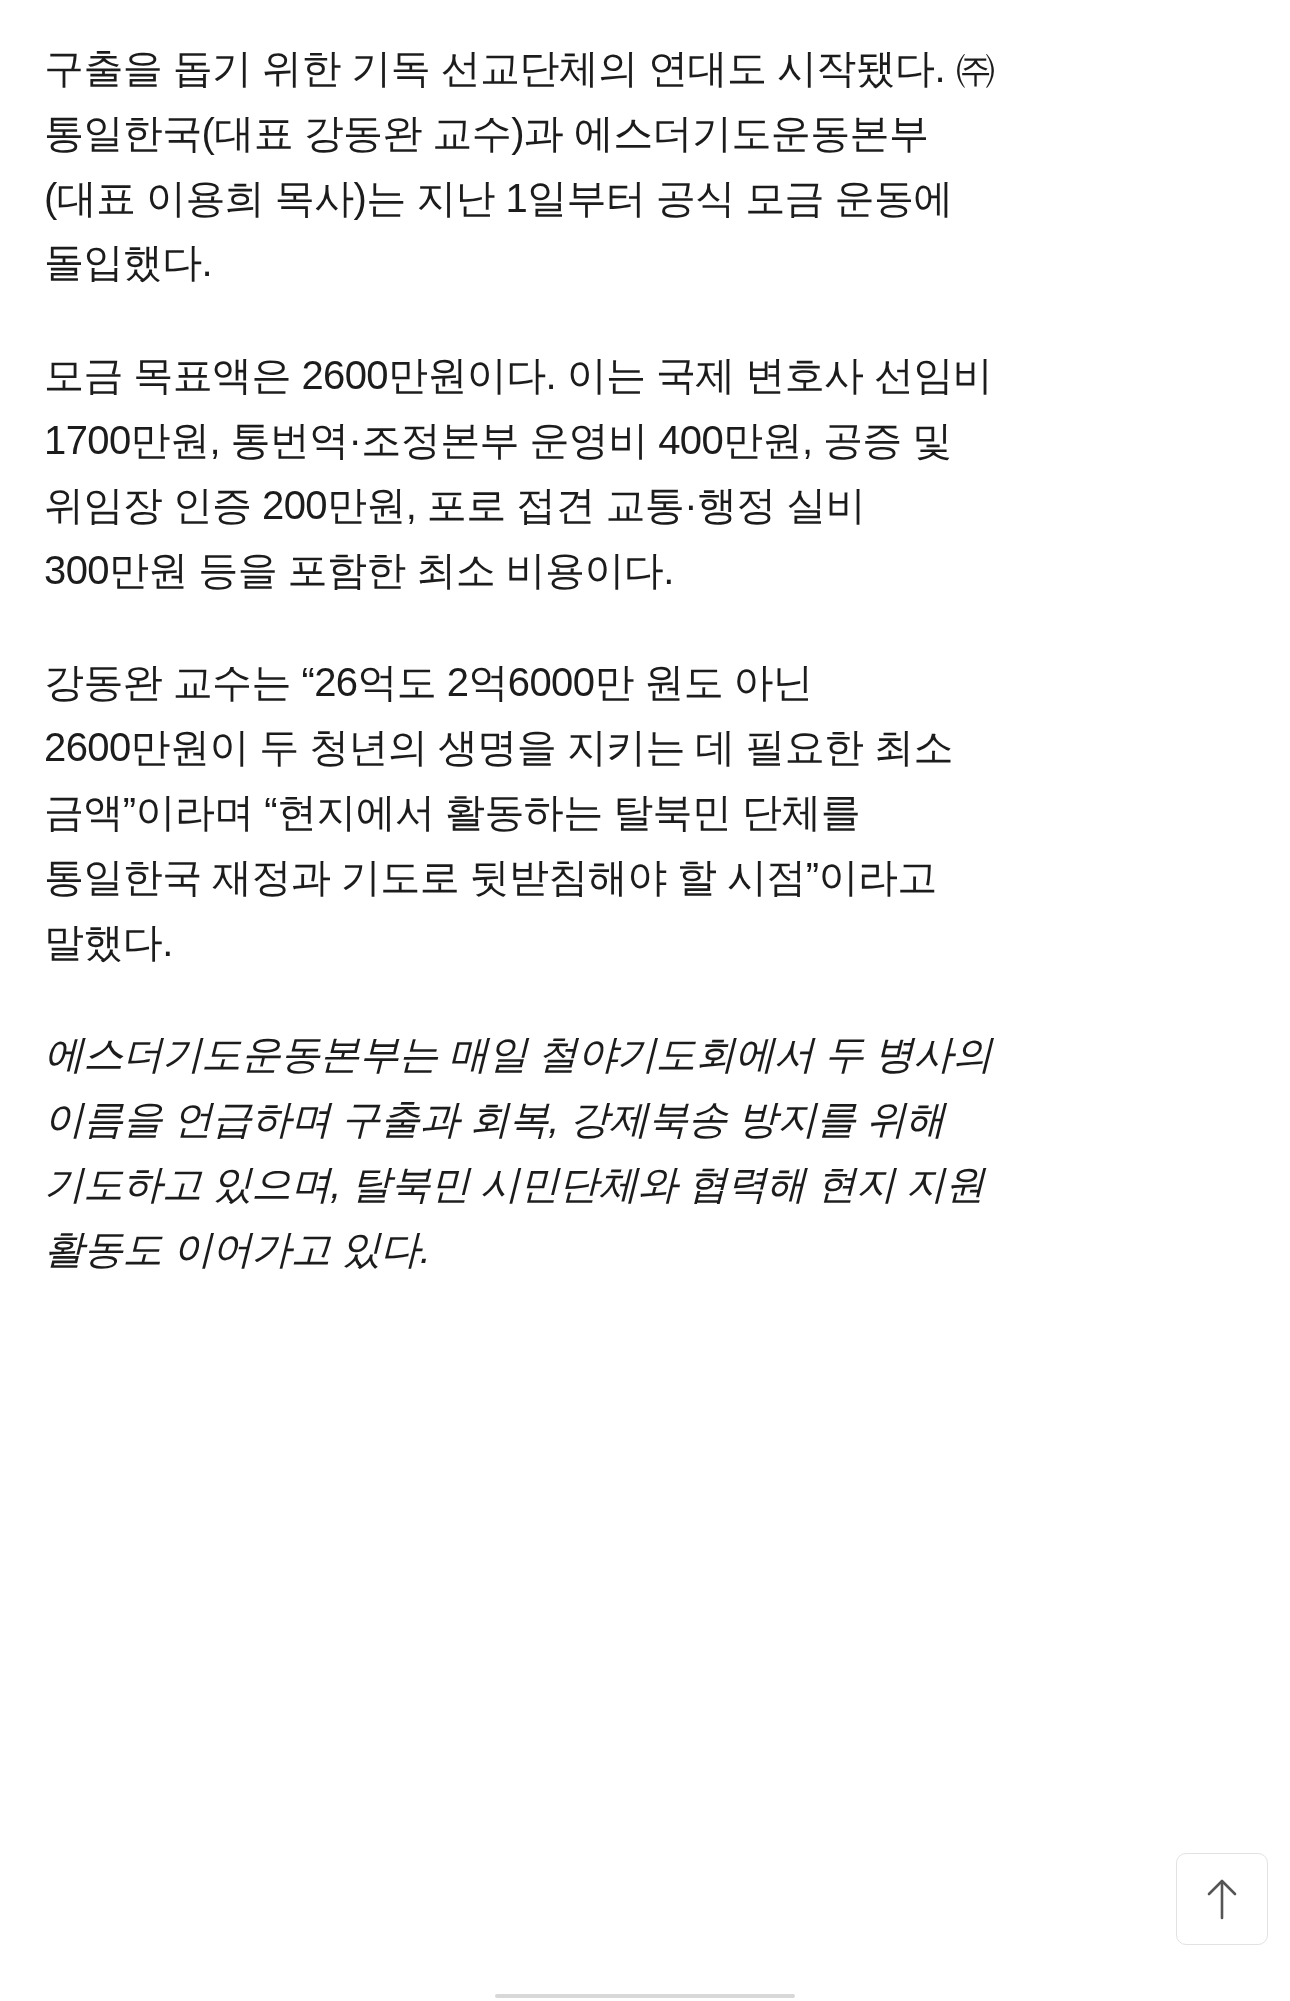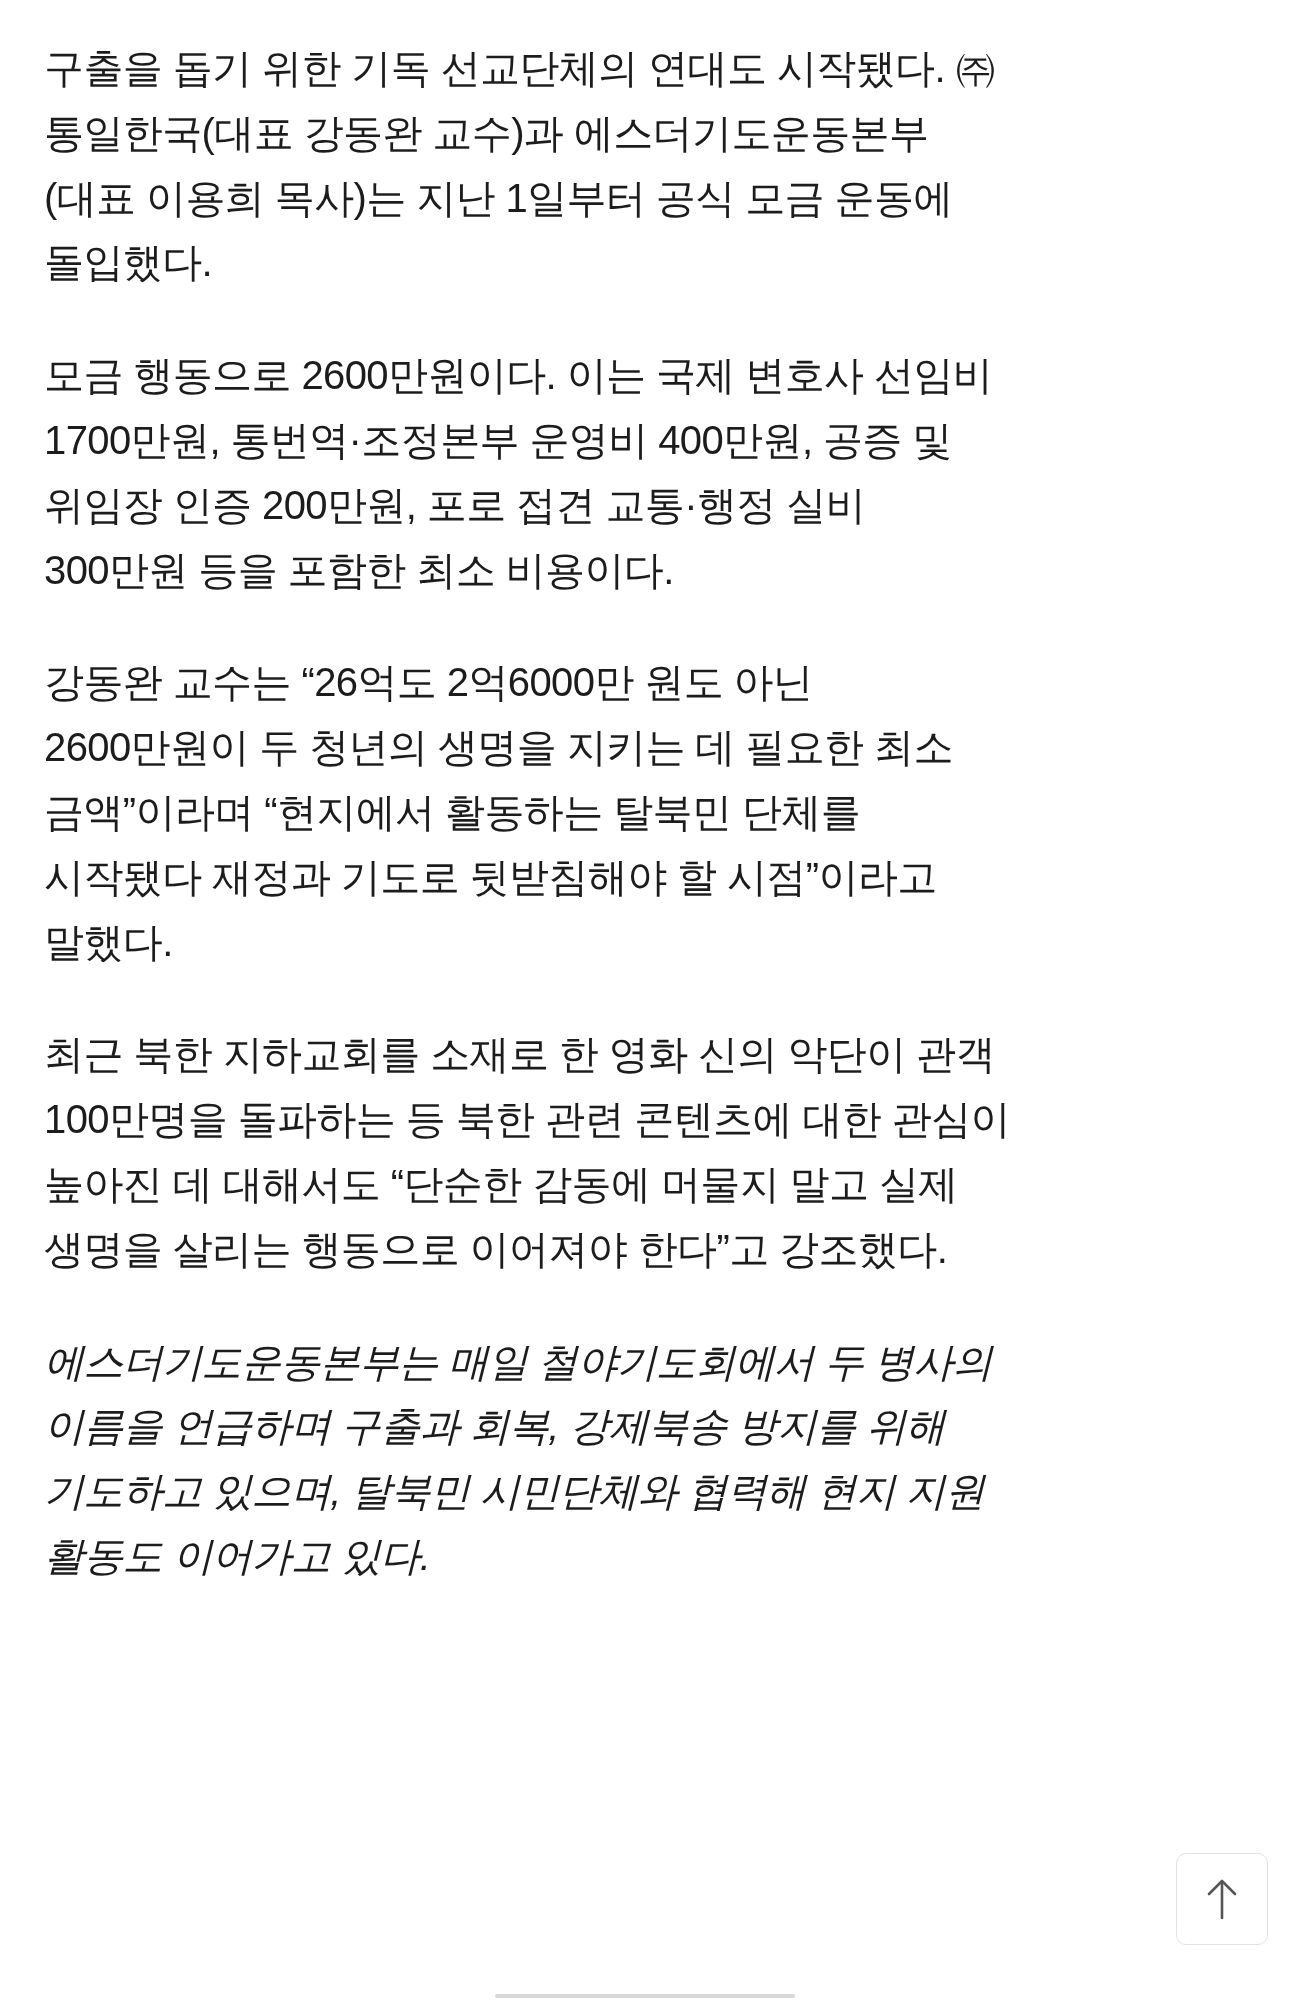"모금 행동으로 2600만원이다. 이는 국제" p.para { text: 행동으로 -> 목표액은 }
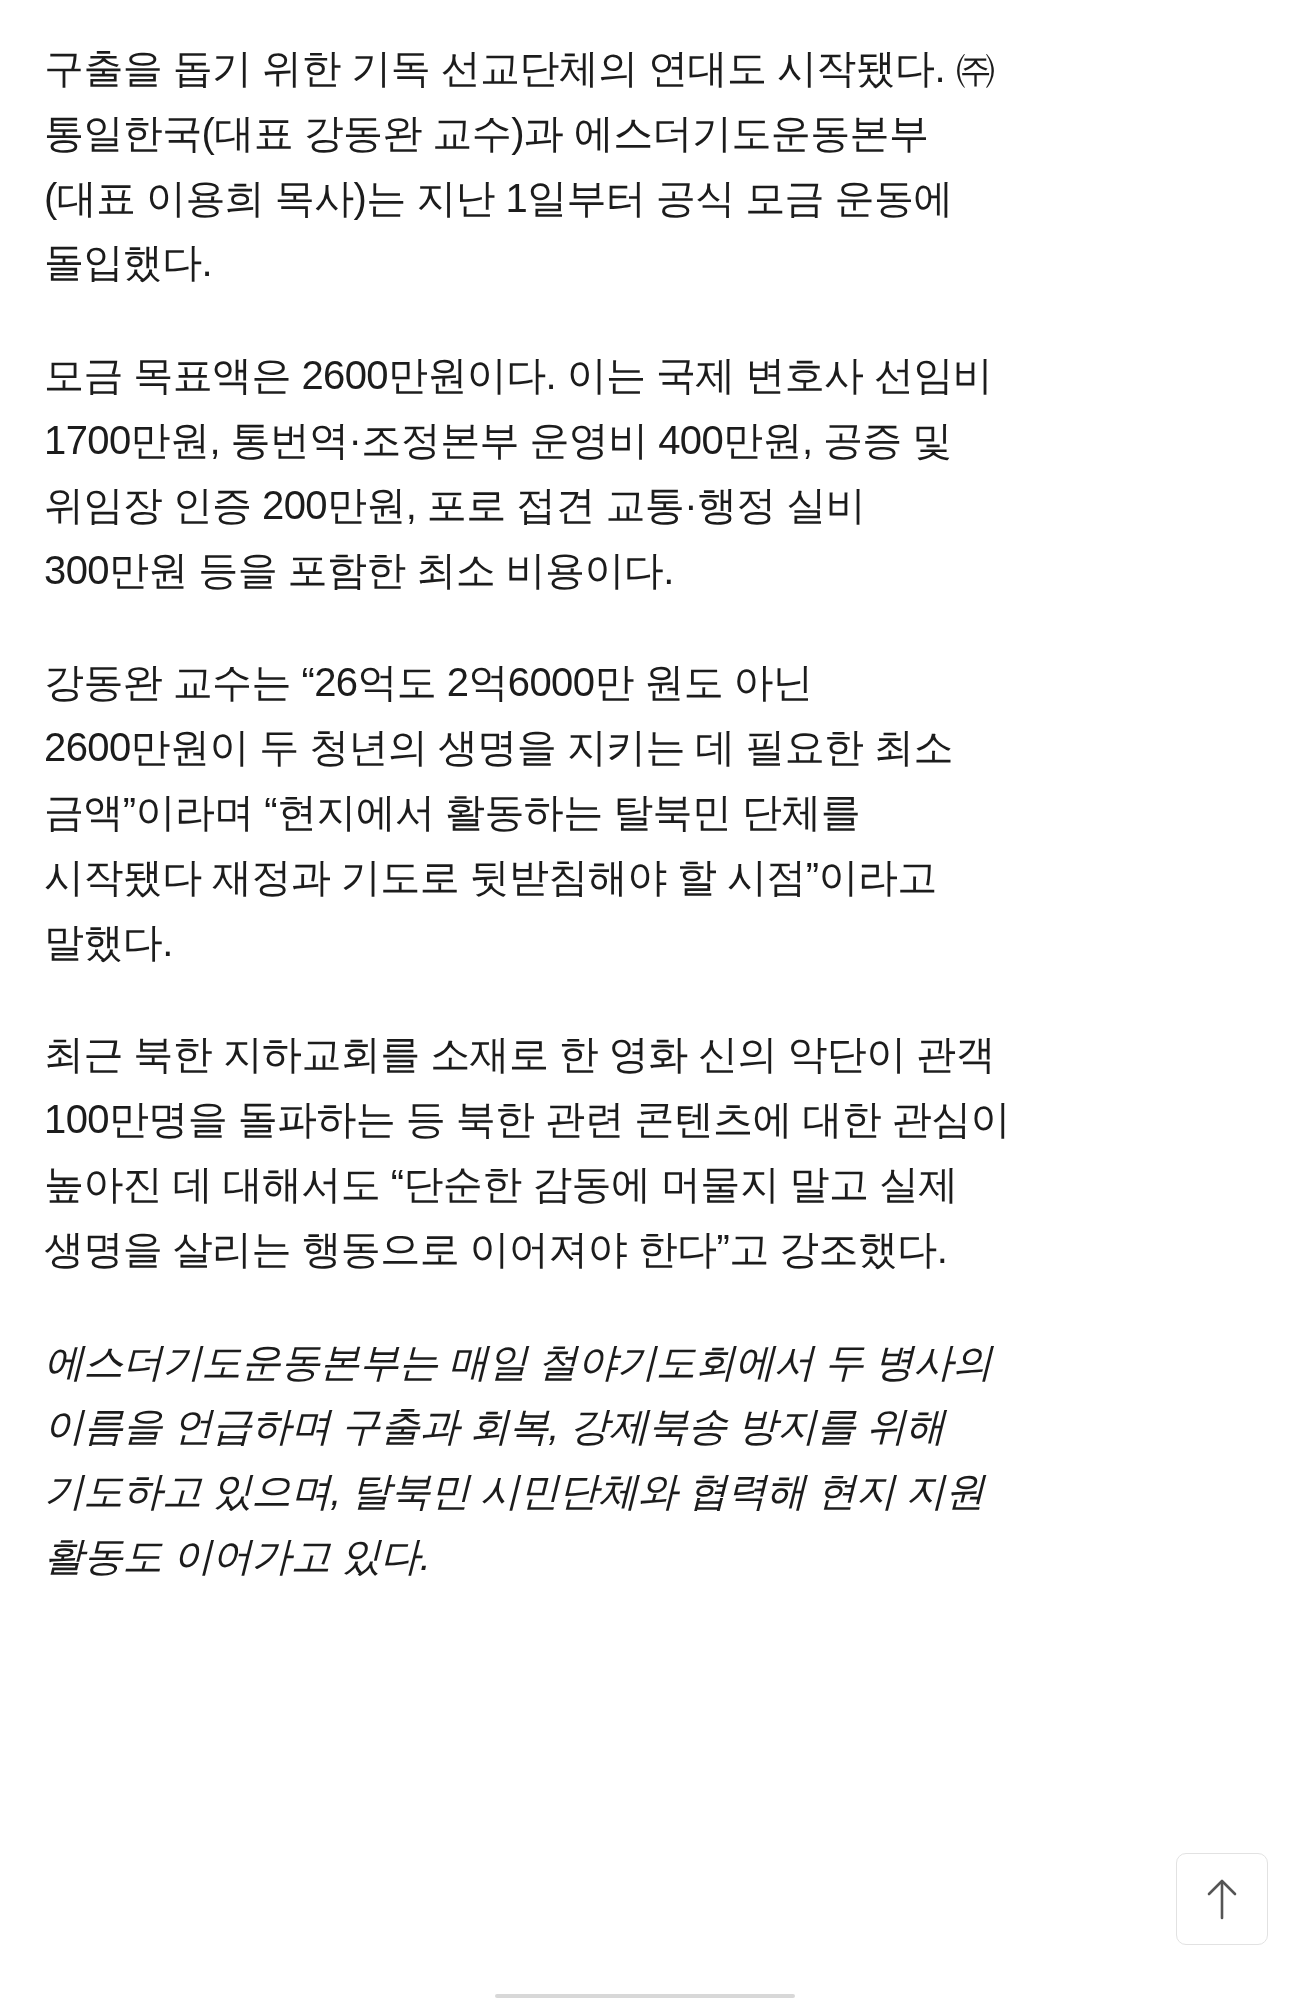"강동완 교수는 “26억도 2억6000만 원도" p.para { text: 시작됐다 -> 통일한국 }
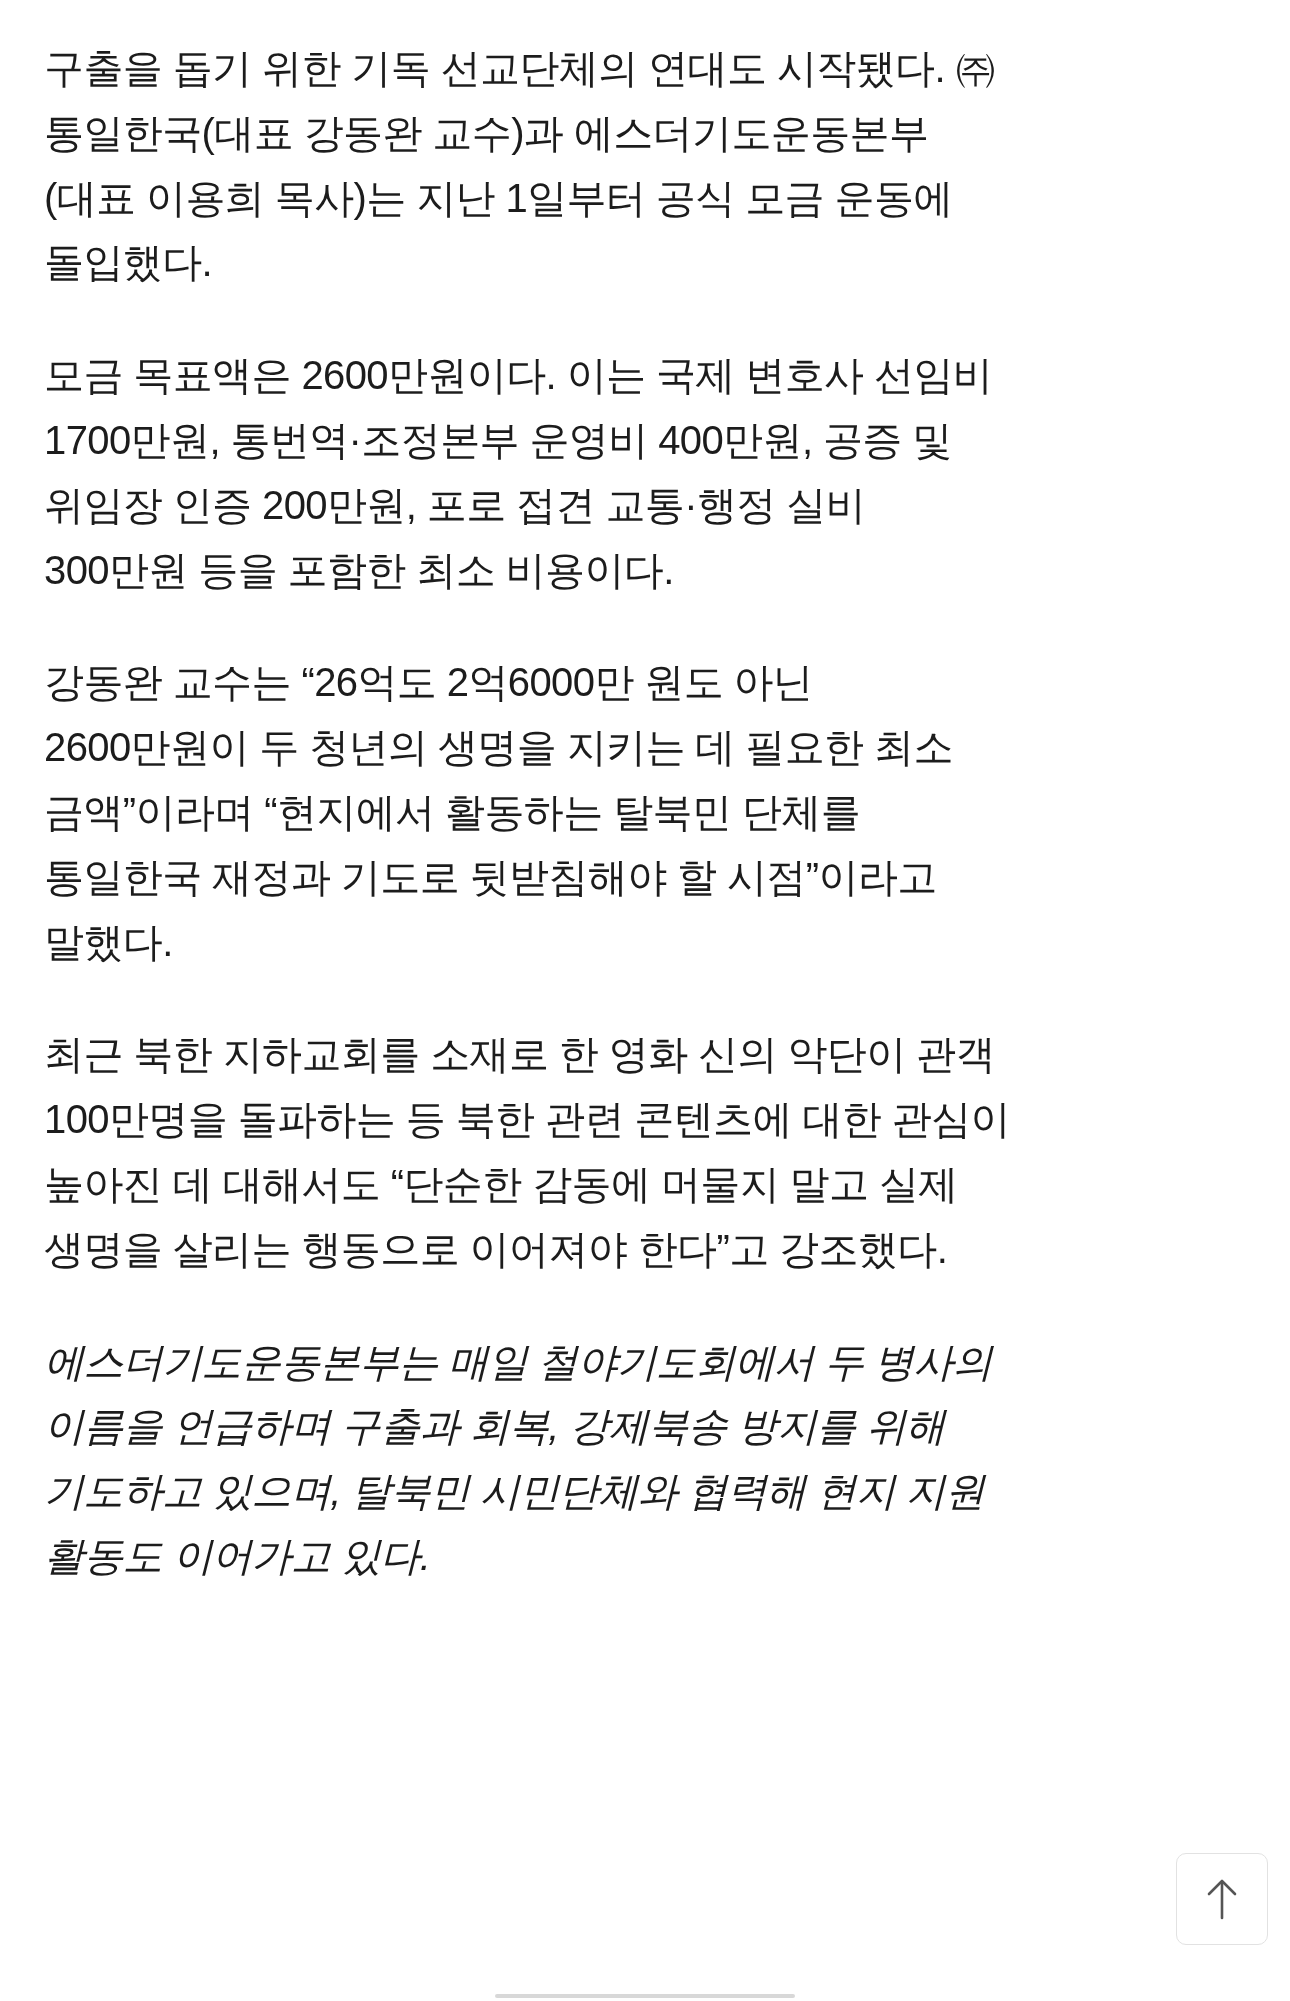"최근 북한 지하교회를 소재로 한" p.para { html: <p>최근 북한 지하교회를 소재로 한 영화 신의 악단이 관객 100만명을 돌파하는 등 북한 관련 콘텐츠에 대한 관심이 높아진 데 대해서도 “단순한 감동에 머물지 말고 실제 생명을 살리는 행동으로 이어져야 한다”고 강조했다.</p> -> none }
